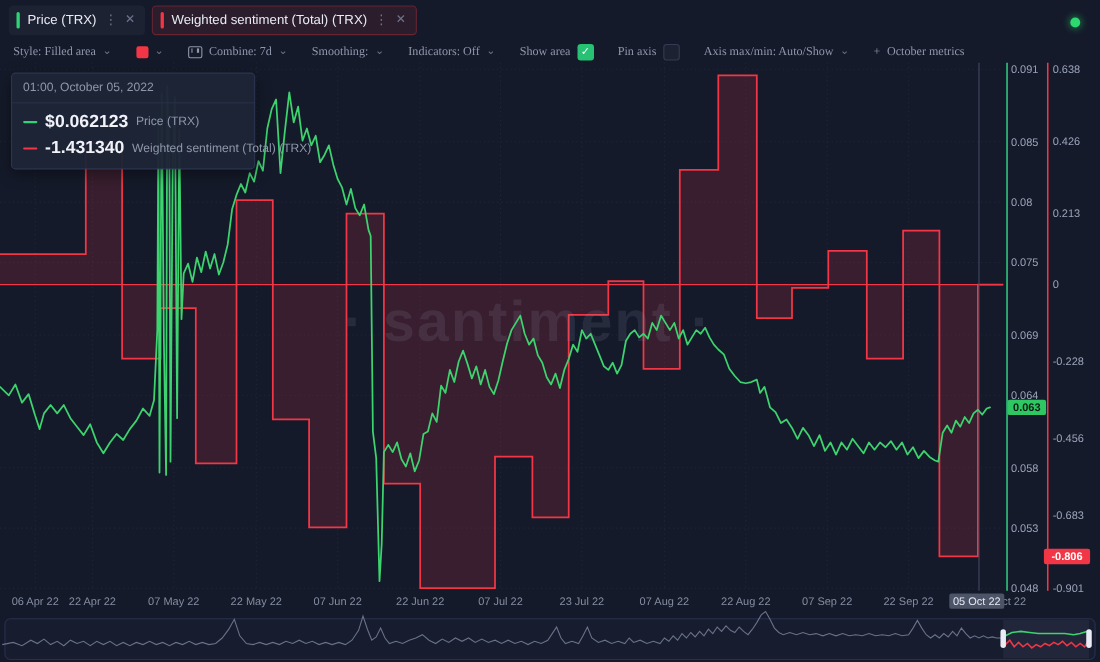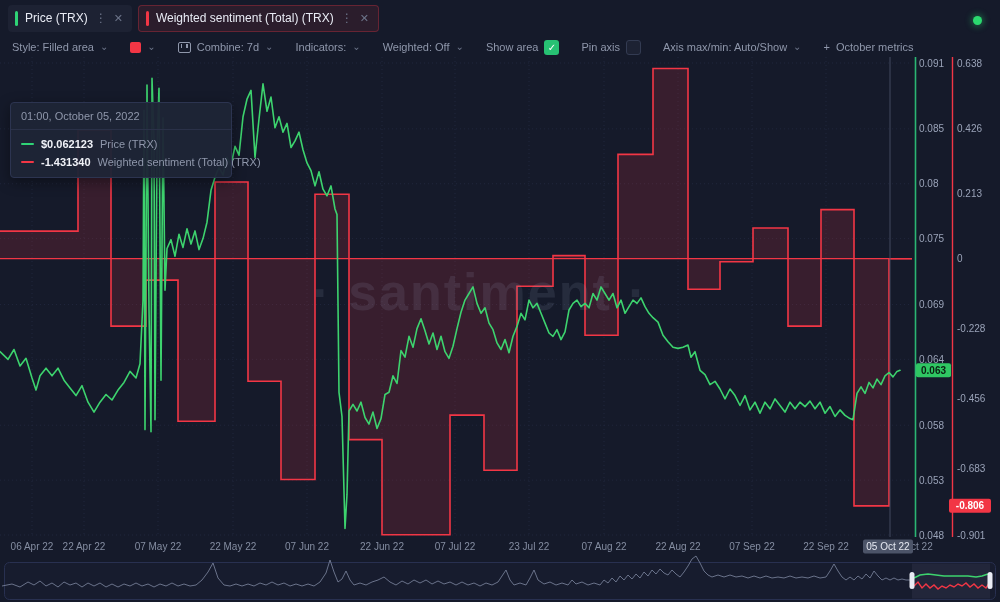"Style: Filled area" .toolbar { font-family: none -> Liberation Serif, serif }
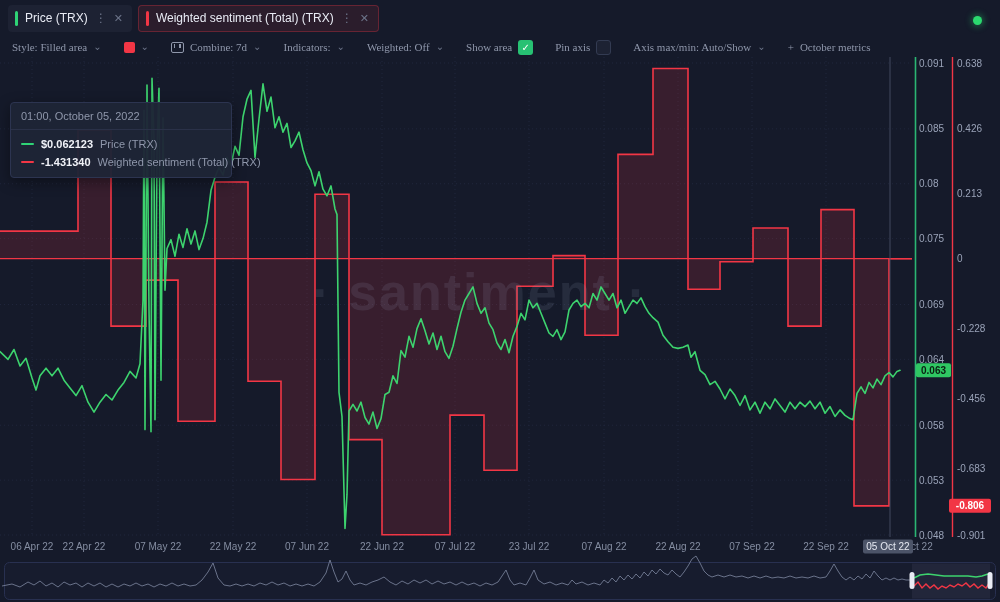"Indicators:" span { text: Indicators -> Smoothing }
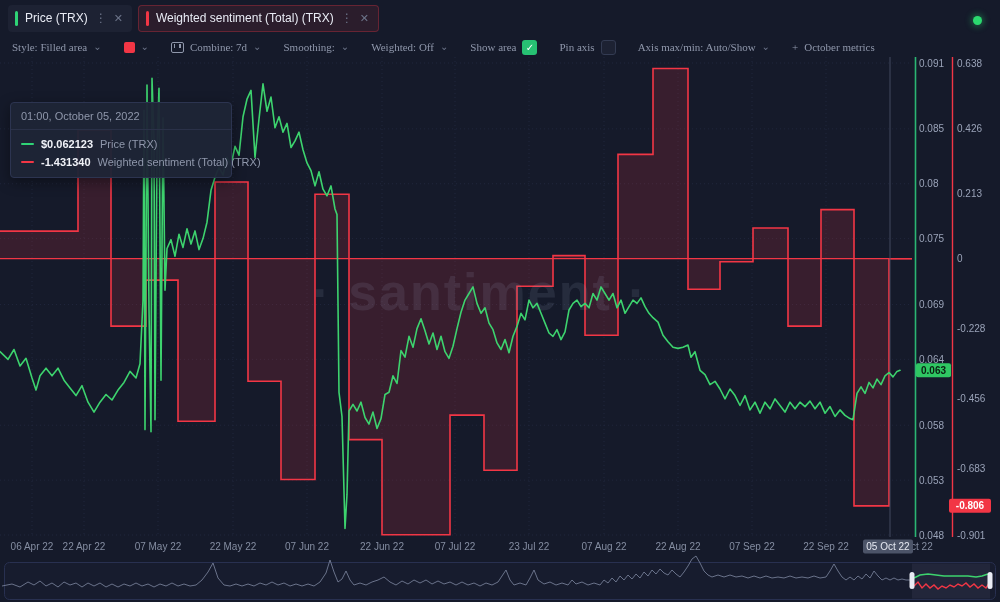"Weighted: Off" span { text: Weighted -> Indicators }
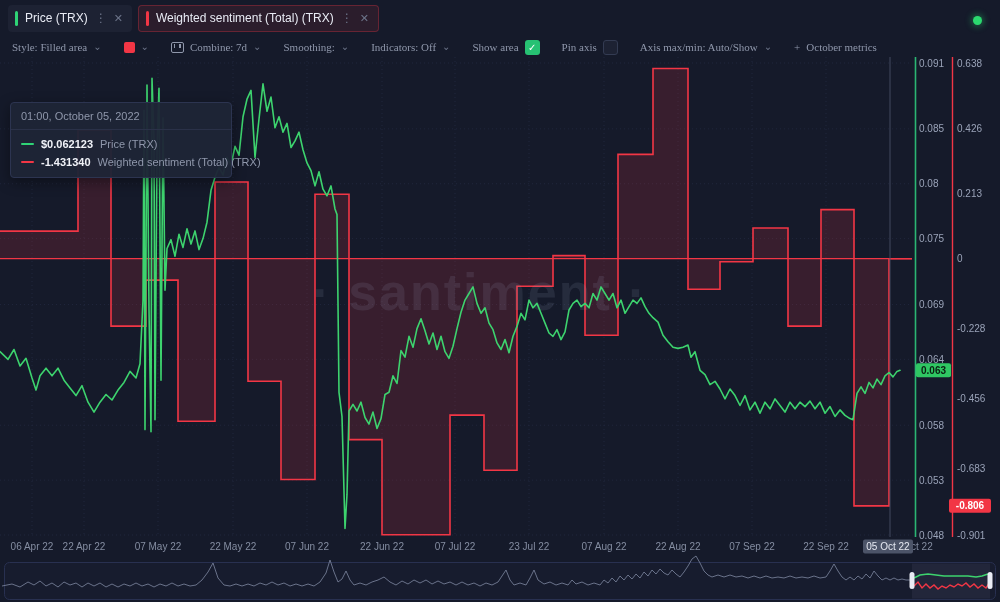"01:00, October 05, 2022" .tooltip { margin-top: 36px -> none }
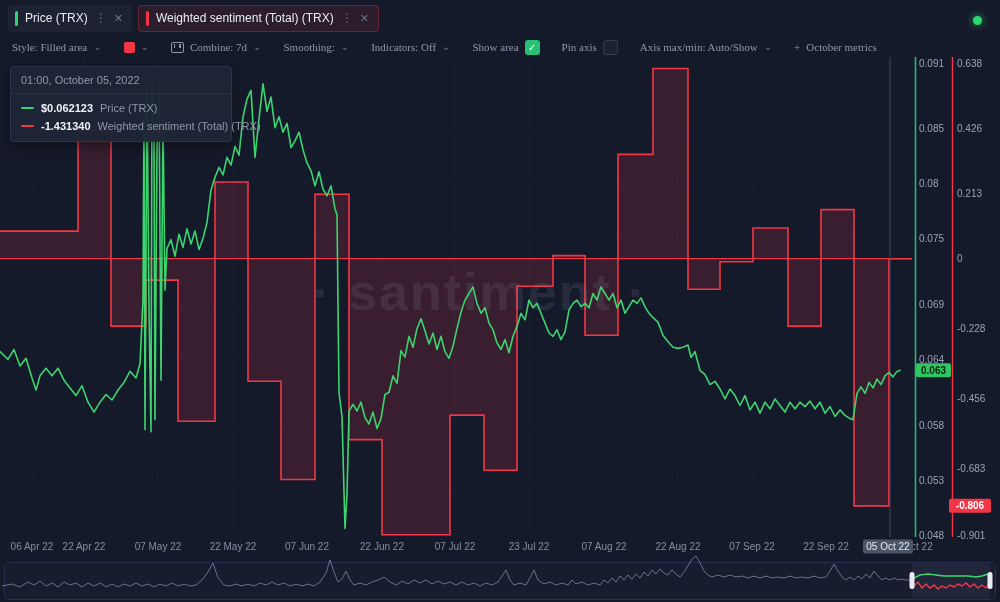"$0.062123" .tt-val { font-size: 11px -> 16px }
